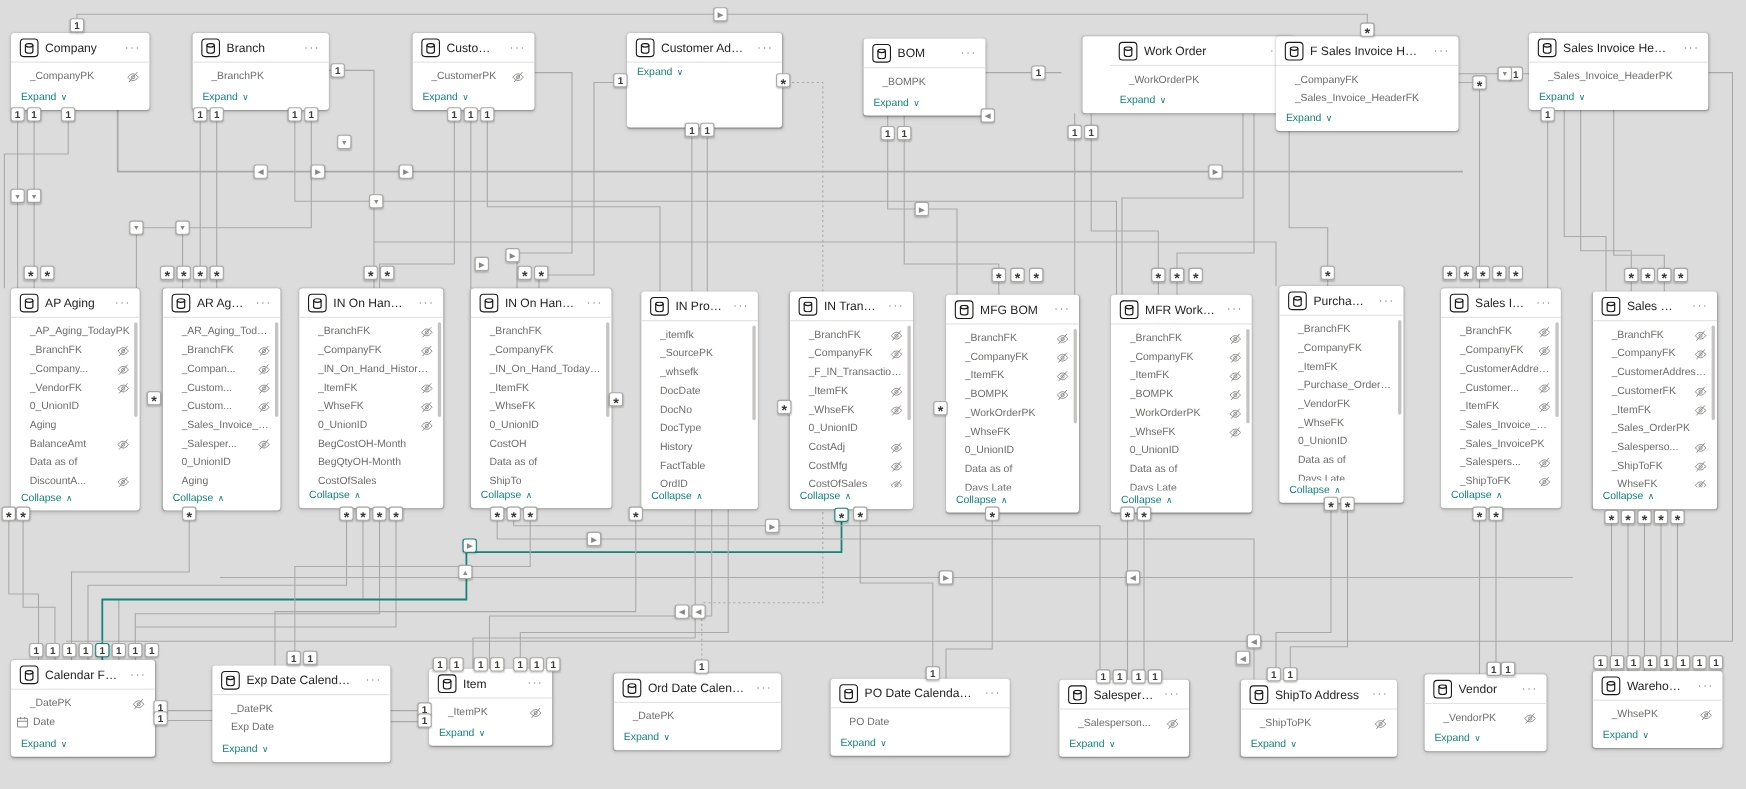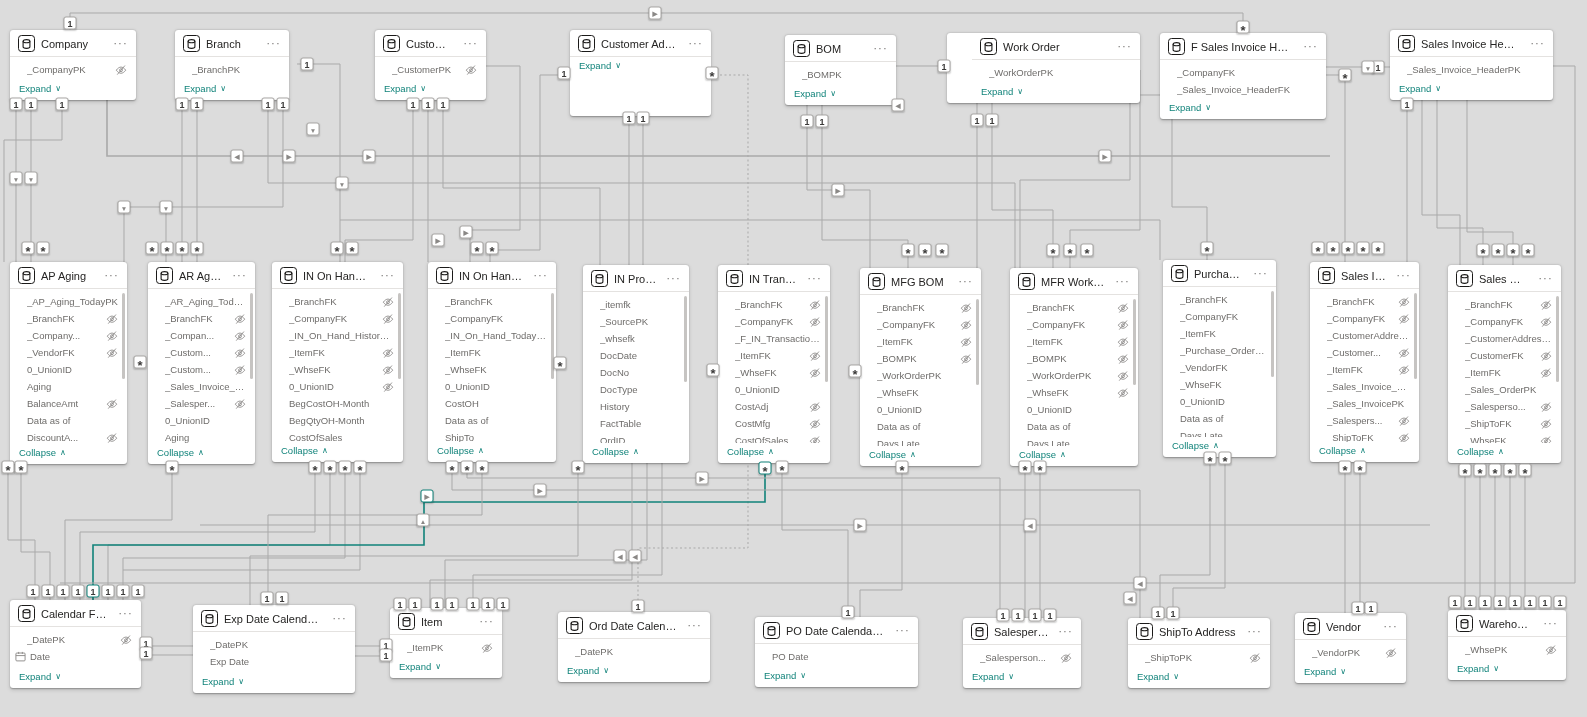"Branch" div.card { width: 114px -> 124px }
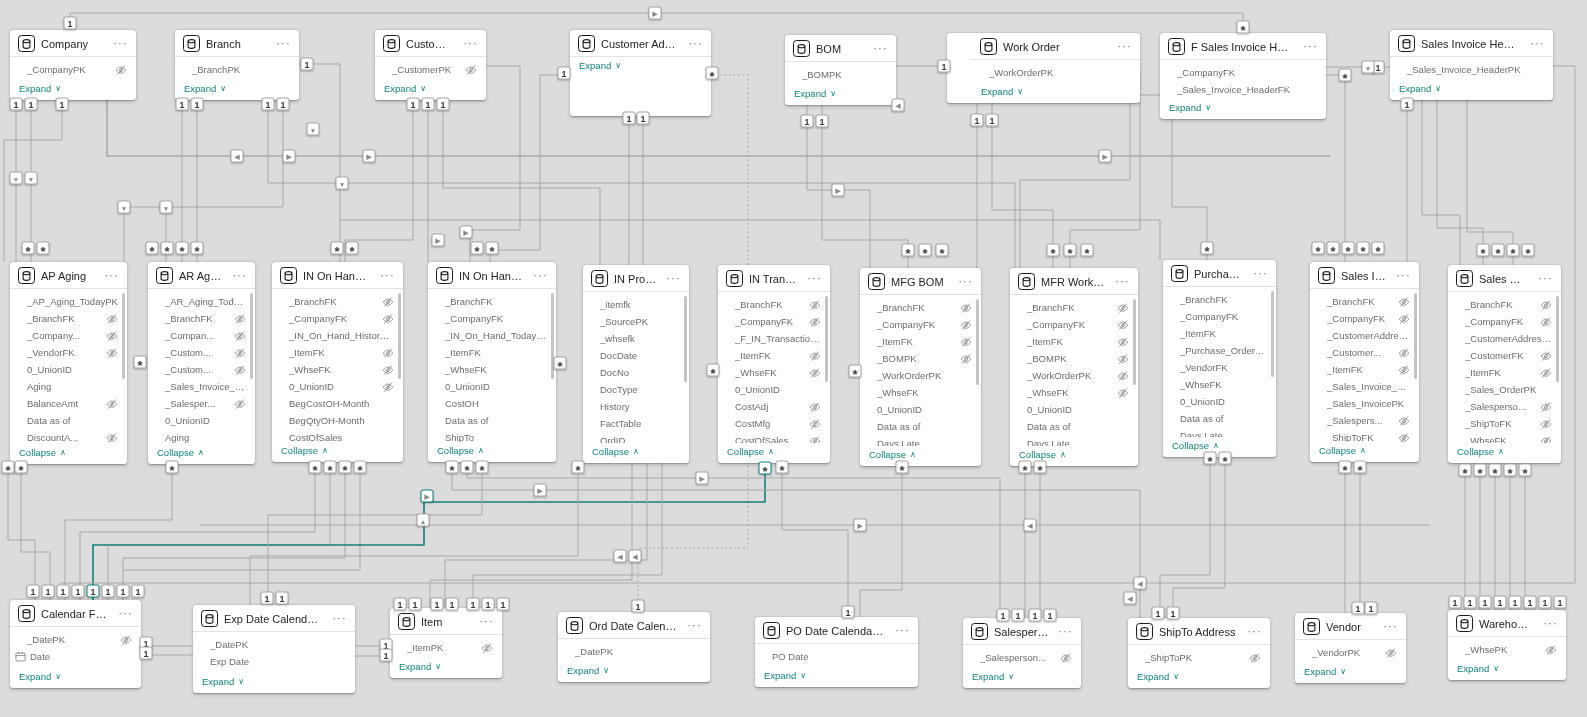"Work Order" div.card { left: 947px -> 984px }
